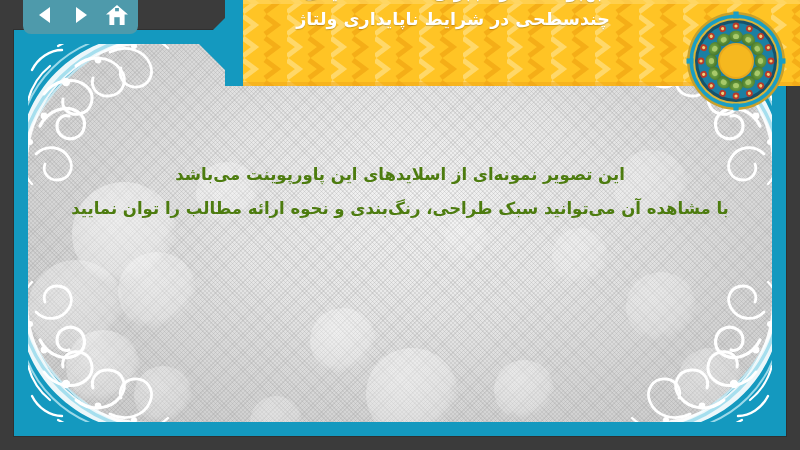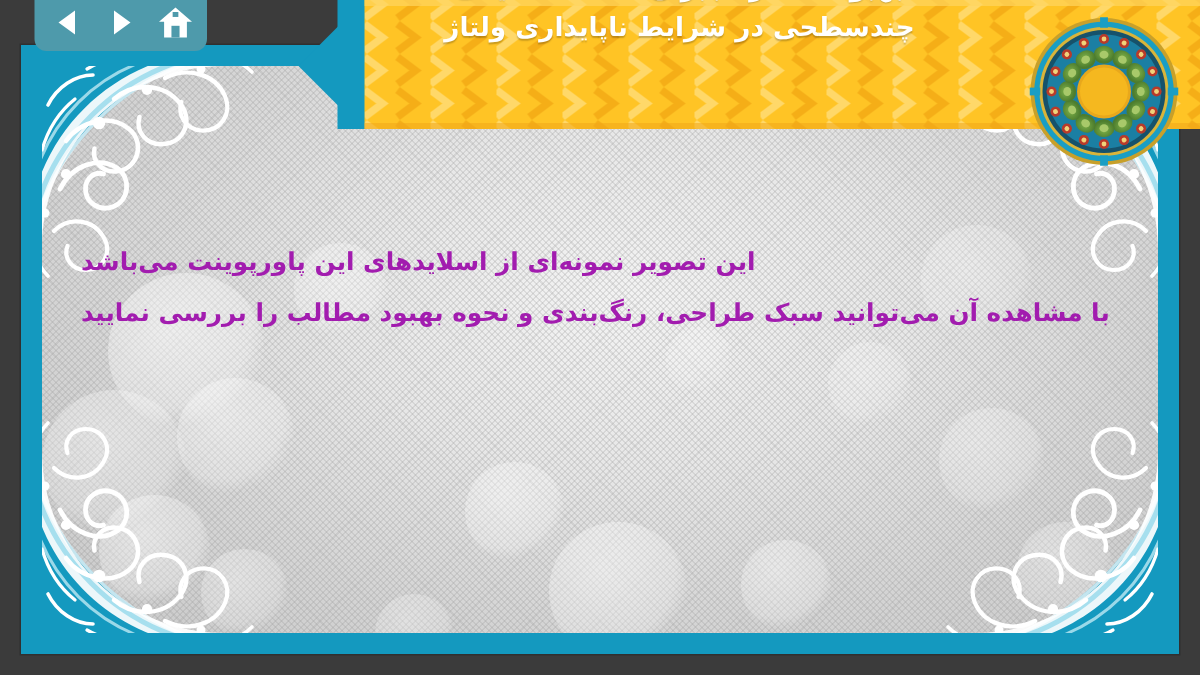"این تصویر نمونه‌ای از اسلایدهای" #body-text { color: #a21caf -> #4d7c0f; text-align: left -> center }
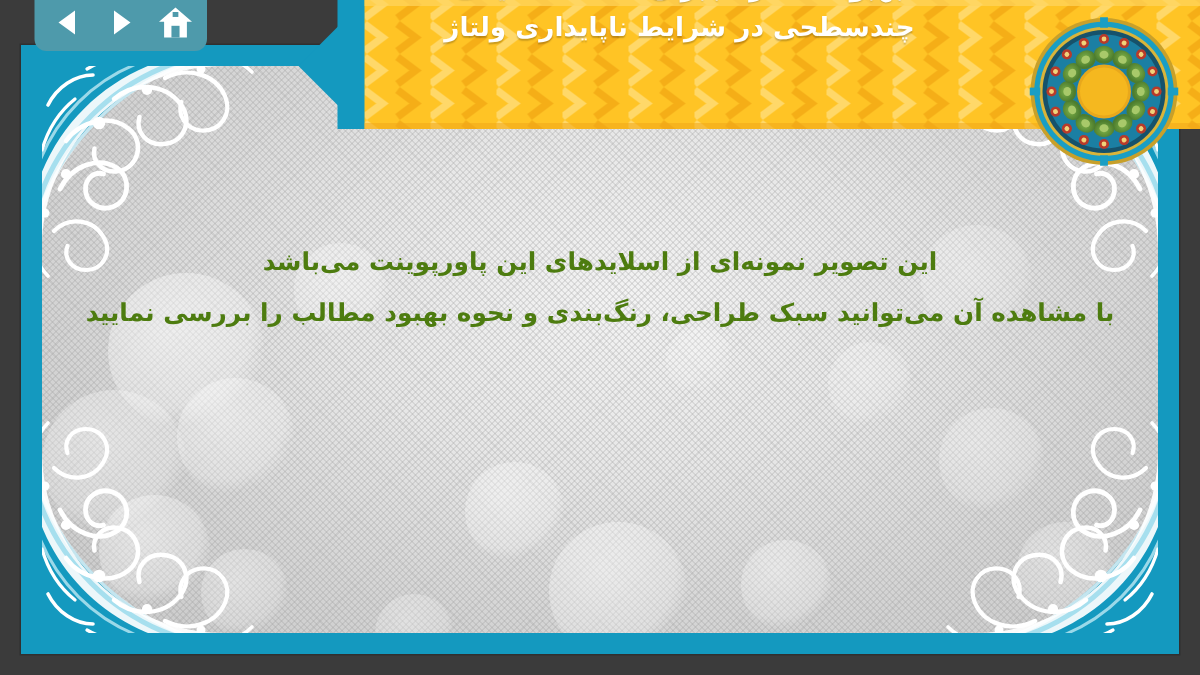"با مشاهده آن می‌توانید سبک" p { text: بهبود مطالب را بررسی -> ارائه مطالب را توان }
